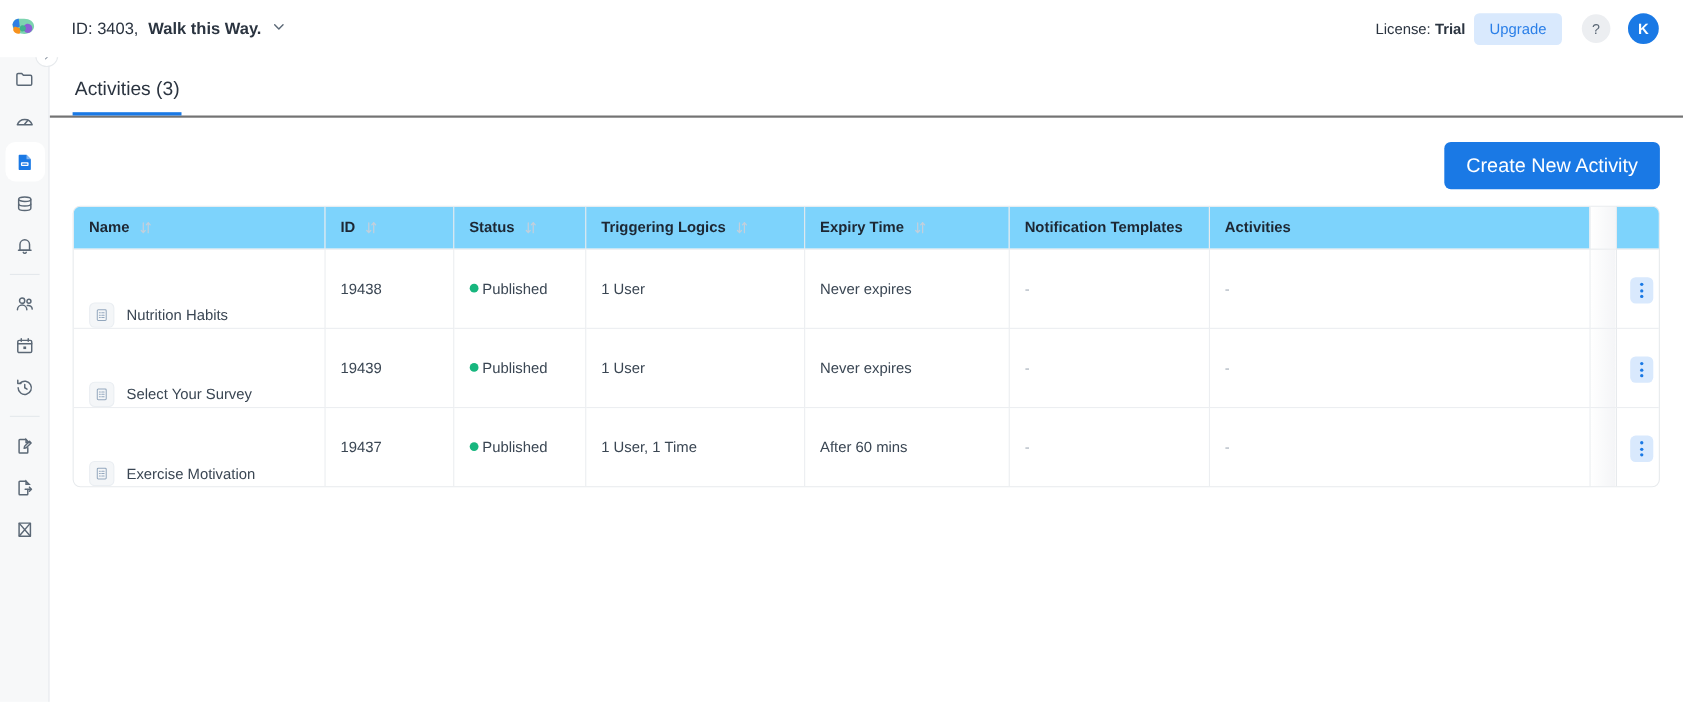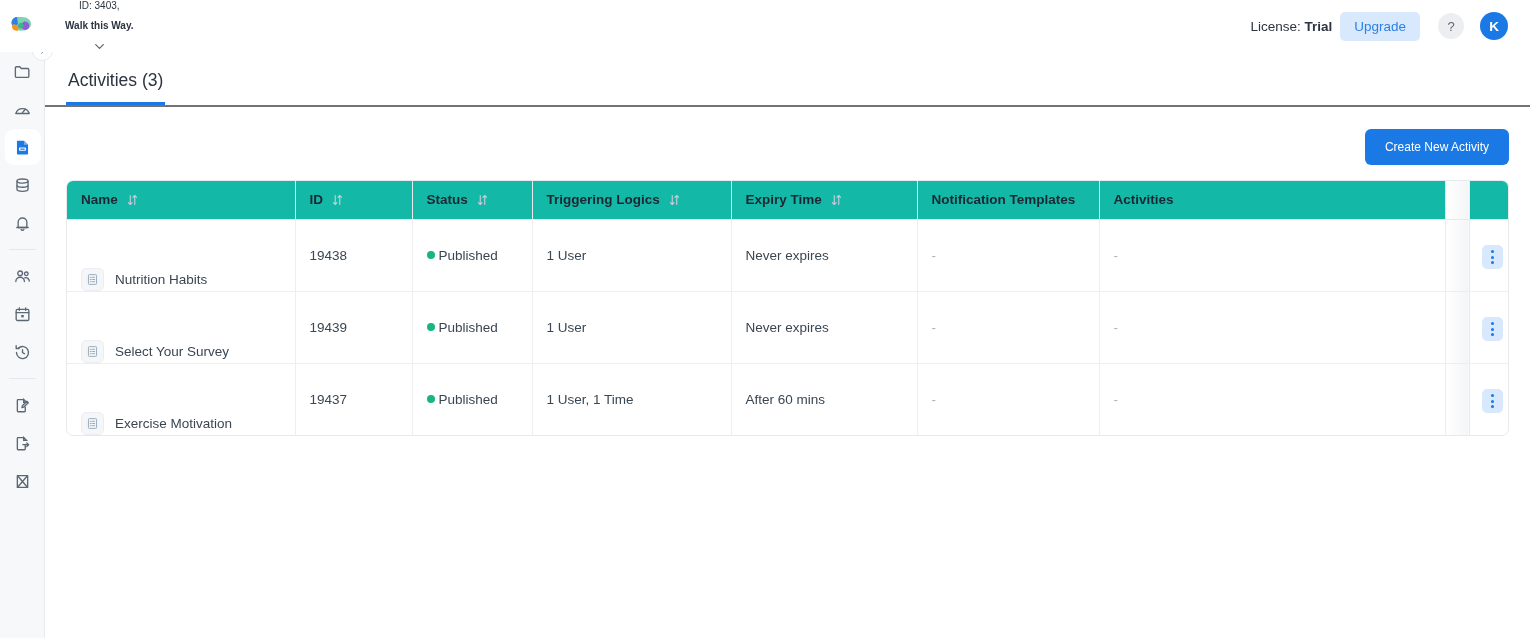"ID: 3403," .study-chip { align-items: center -> flex-start; flex-direction: column -> none; font-size: 10px -> 15px }
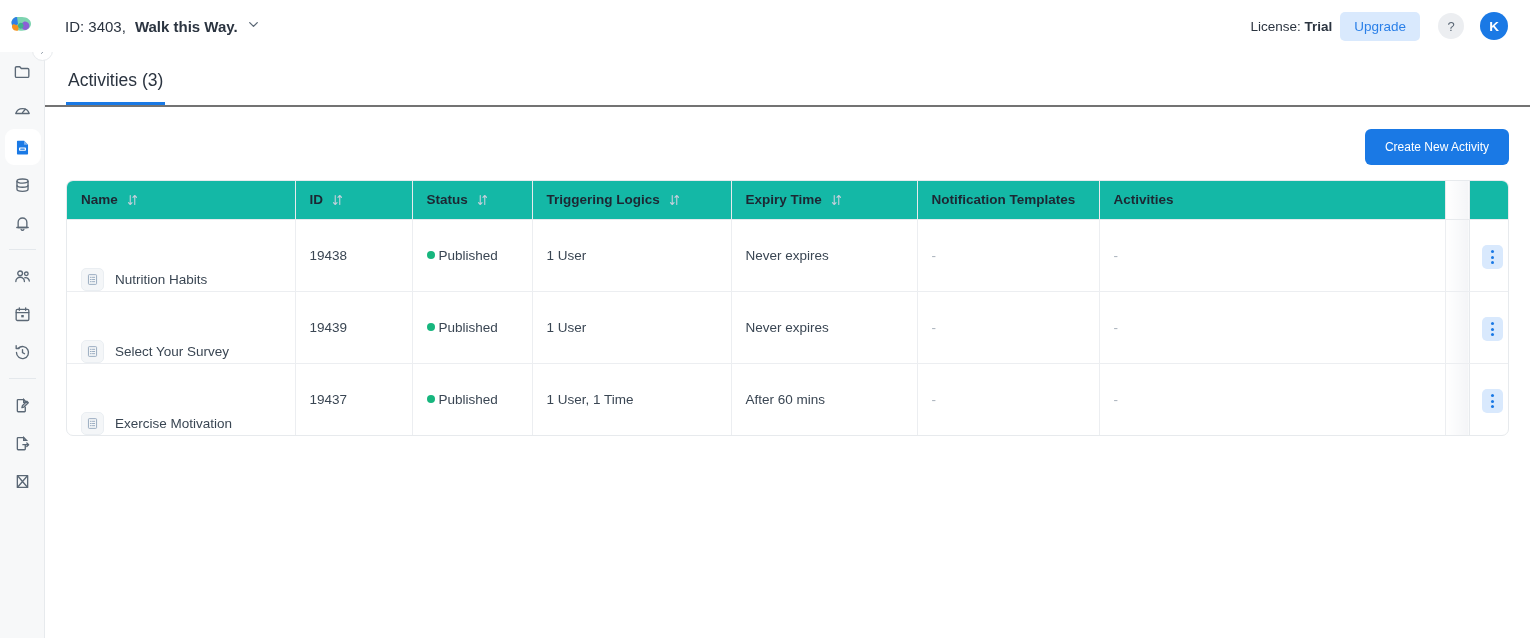"Create New Activity" .create-btn { font-size: 12px -> 18px }
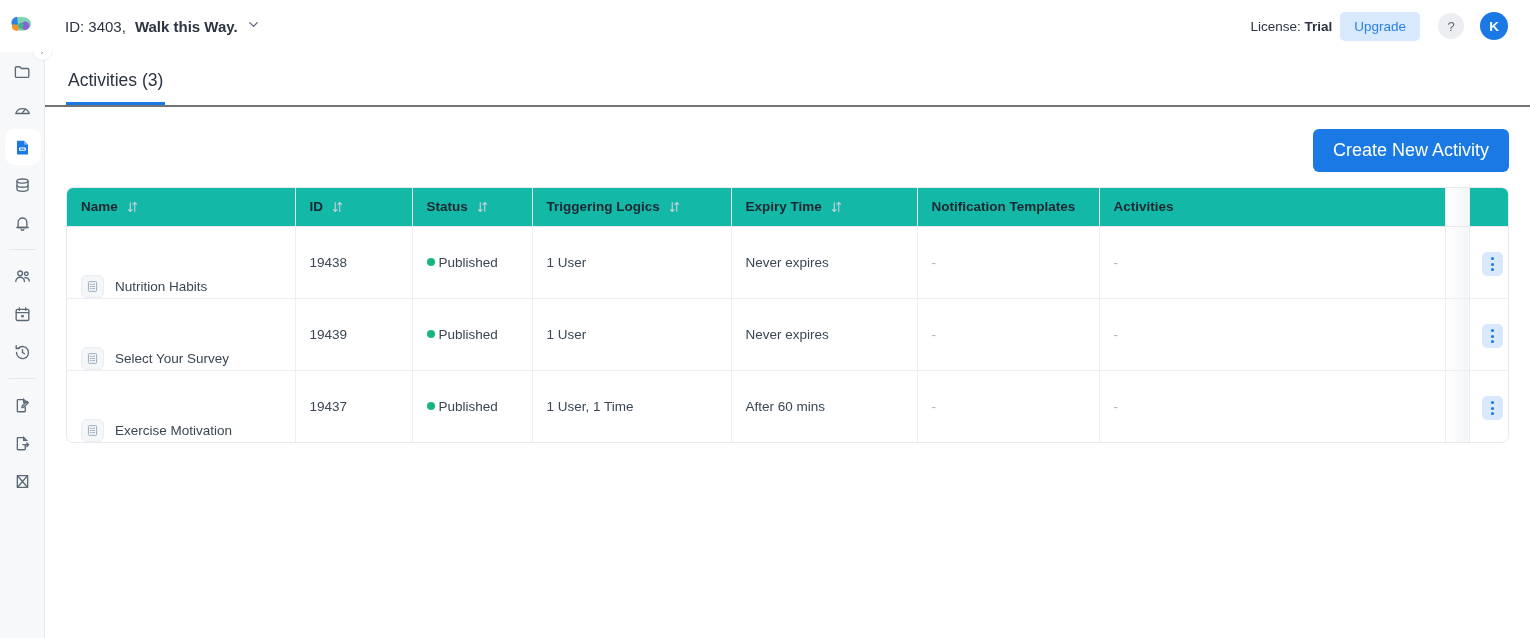"Name" thead th { background: #14b8a6 -> #7dd3fc }
